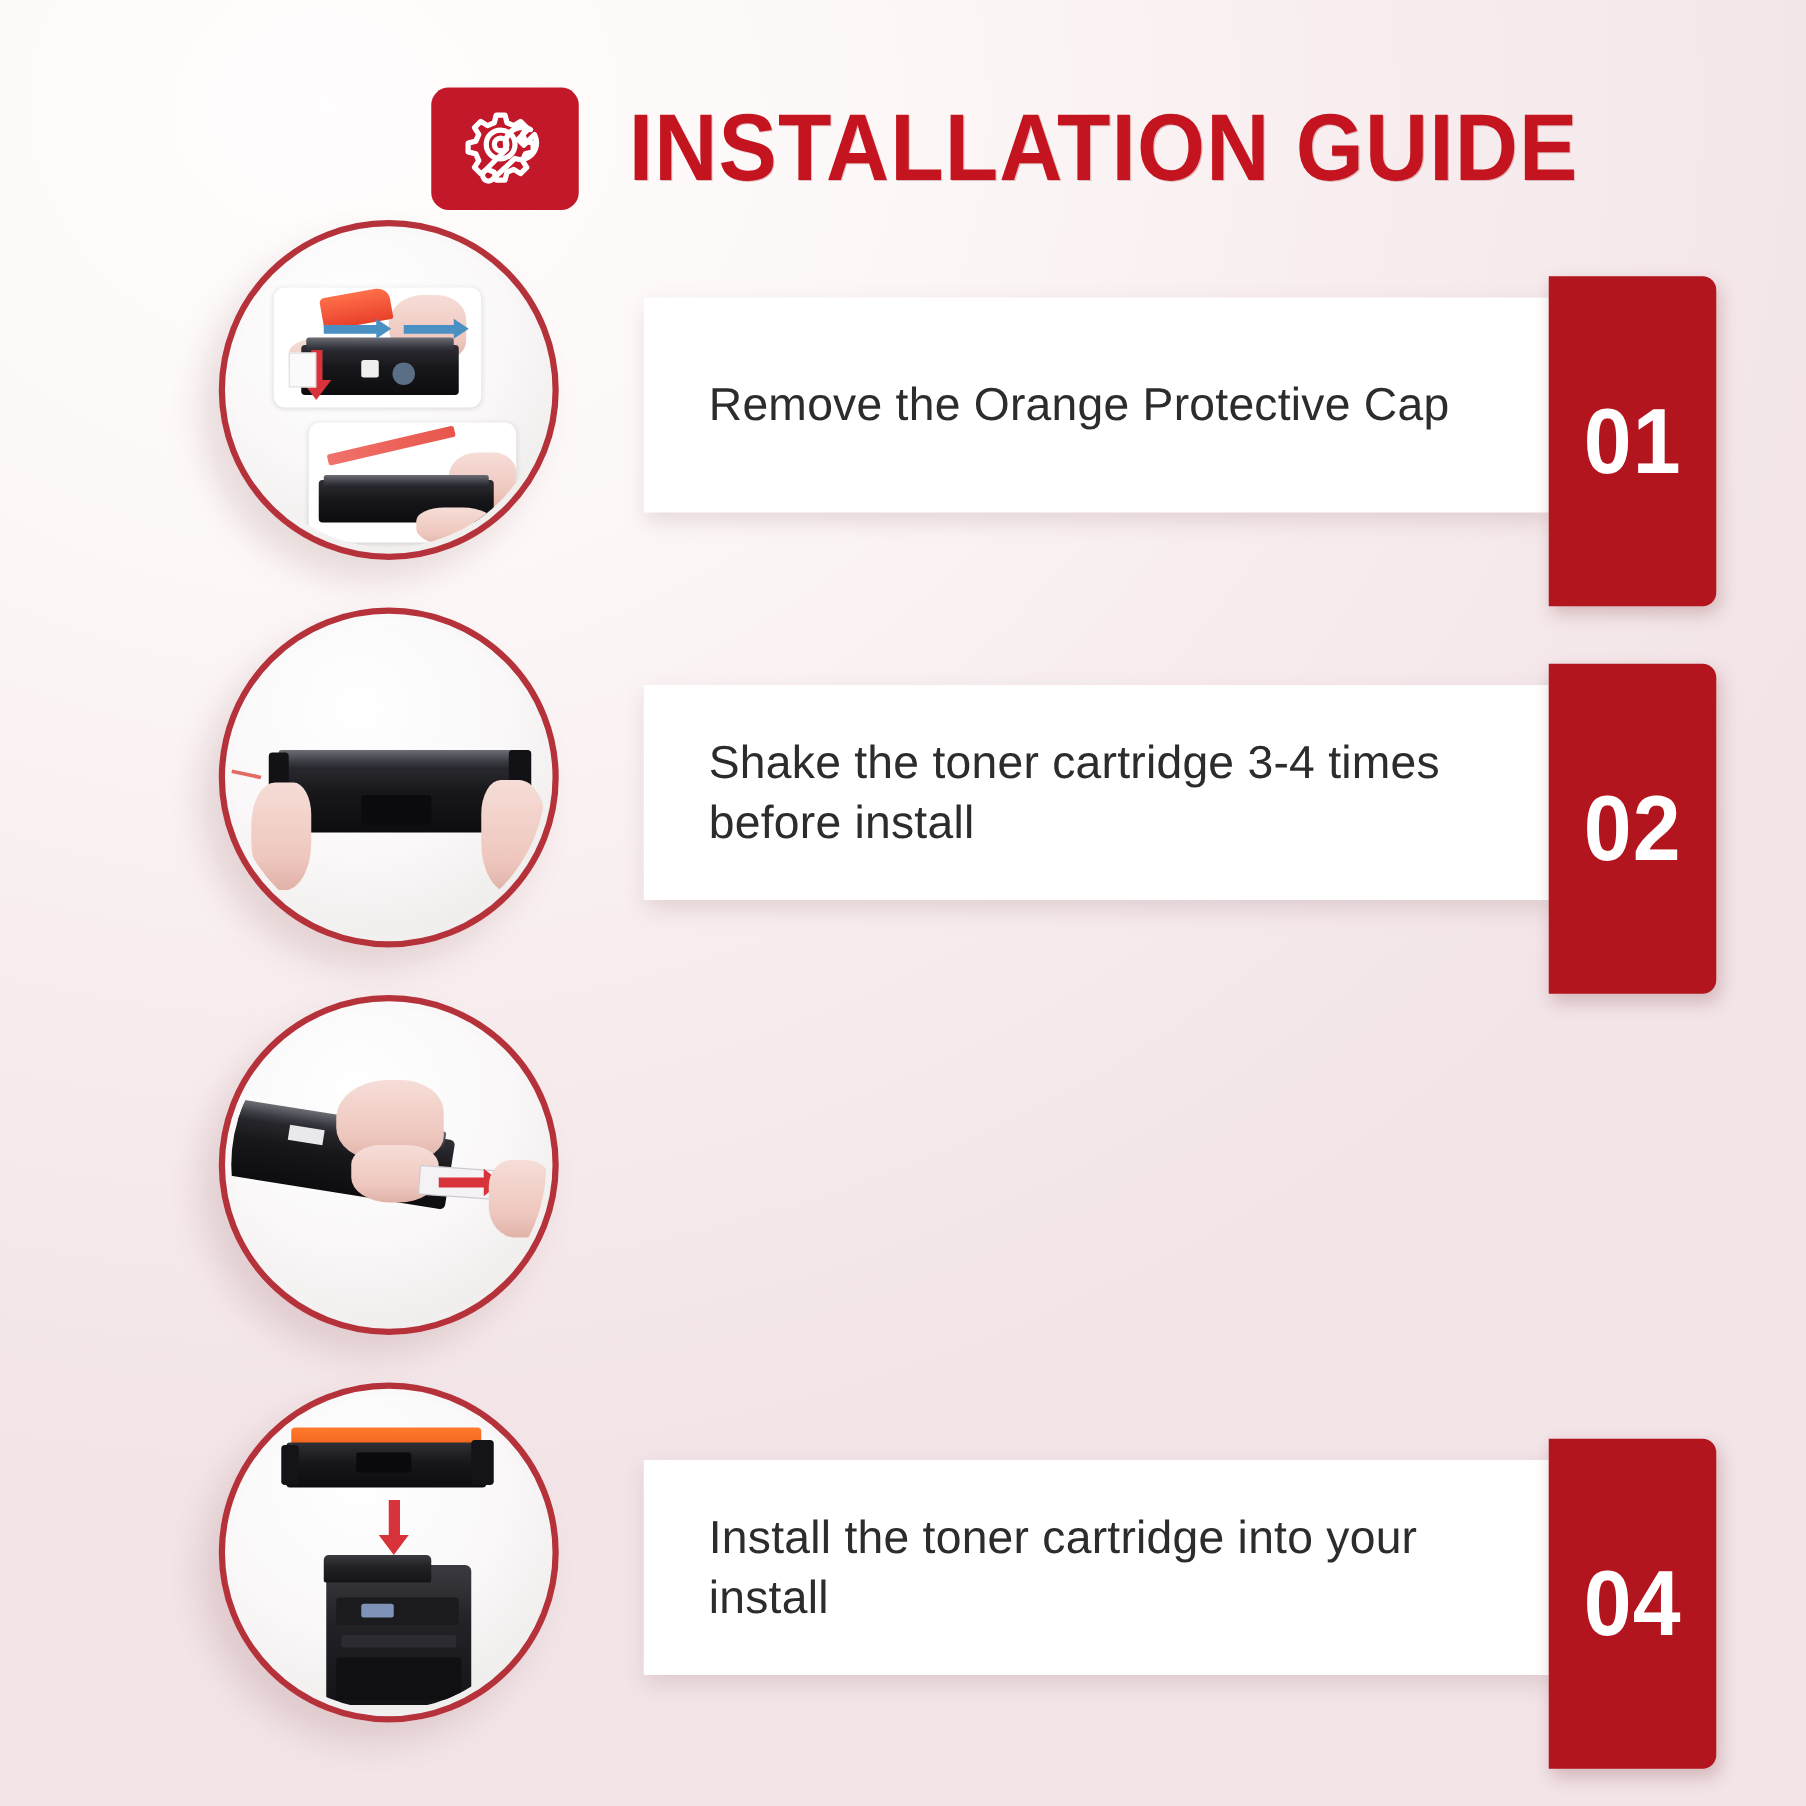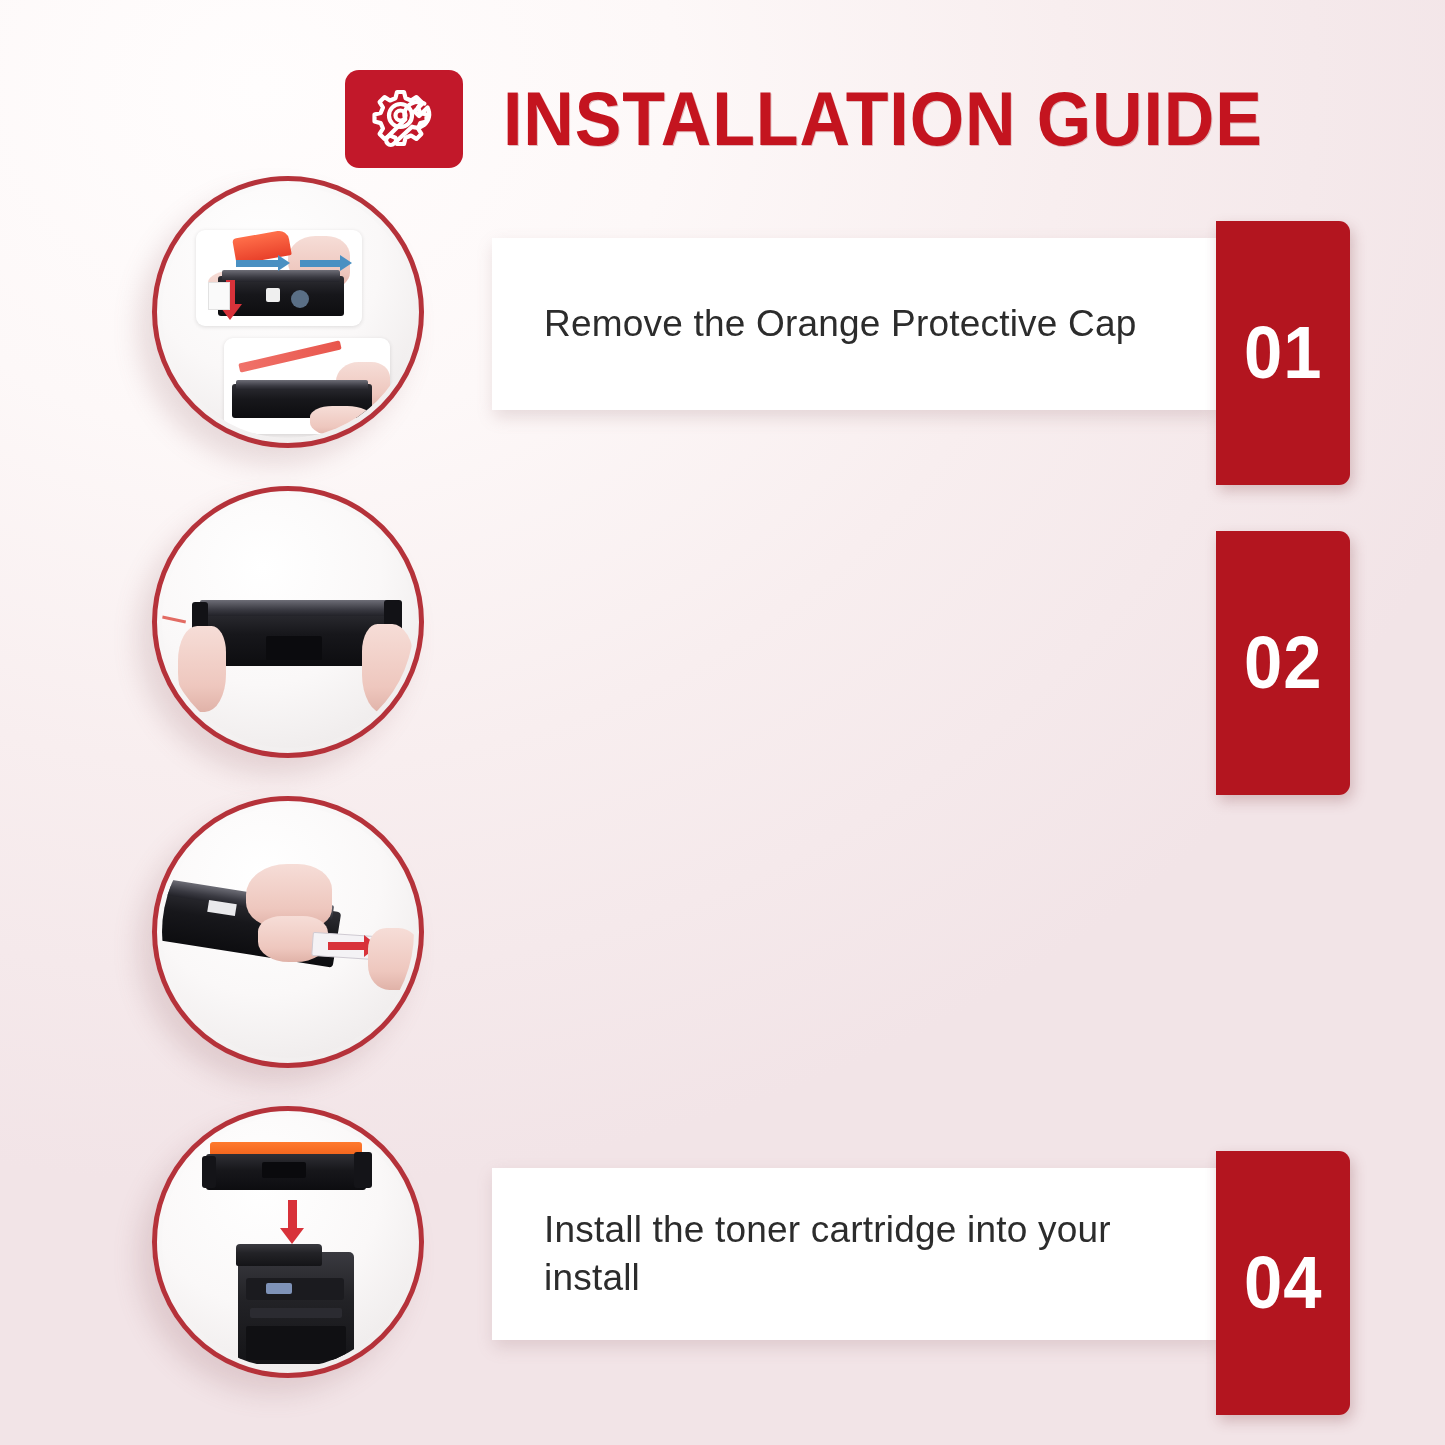"Remove the Orange Protective Cap" .step { margin-left: none -> 23px }
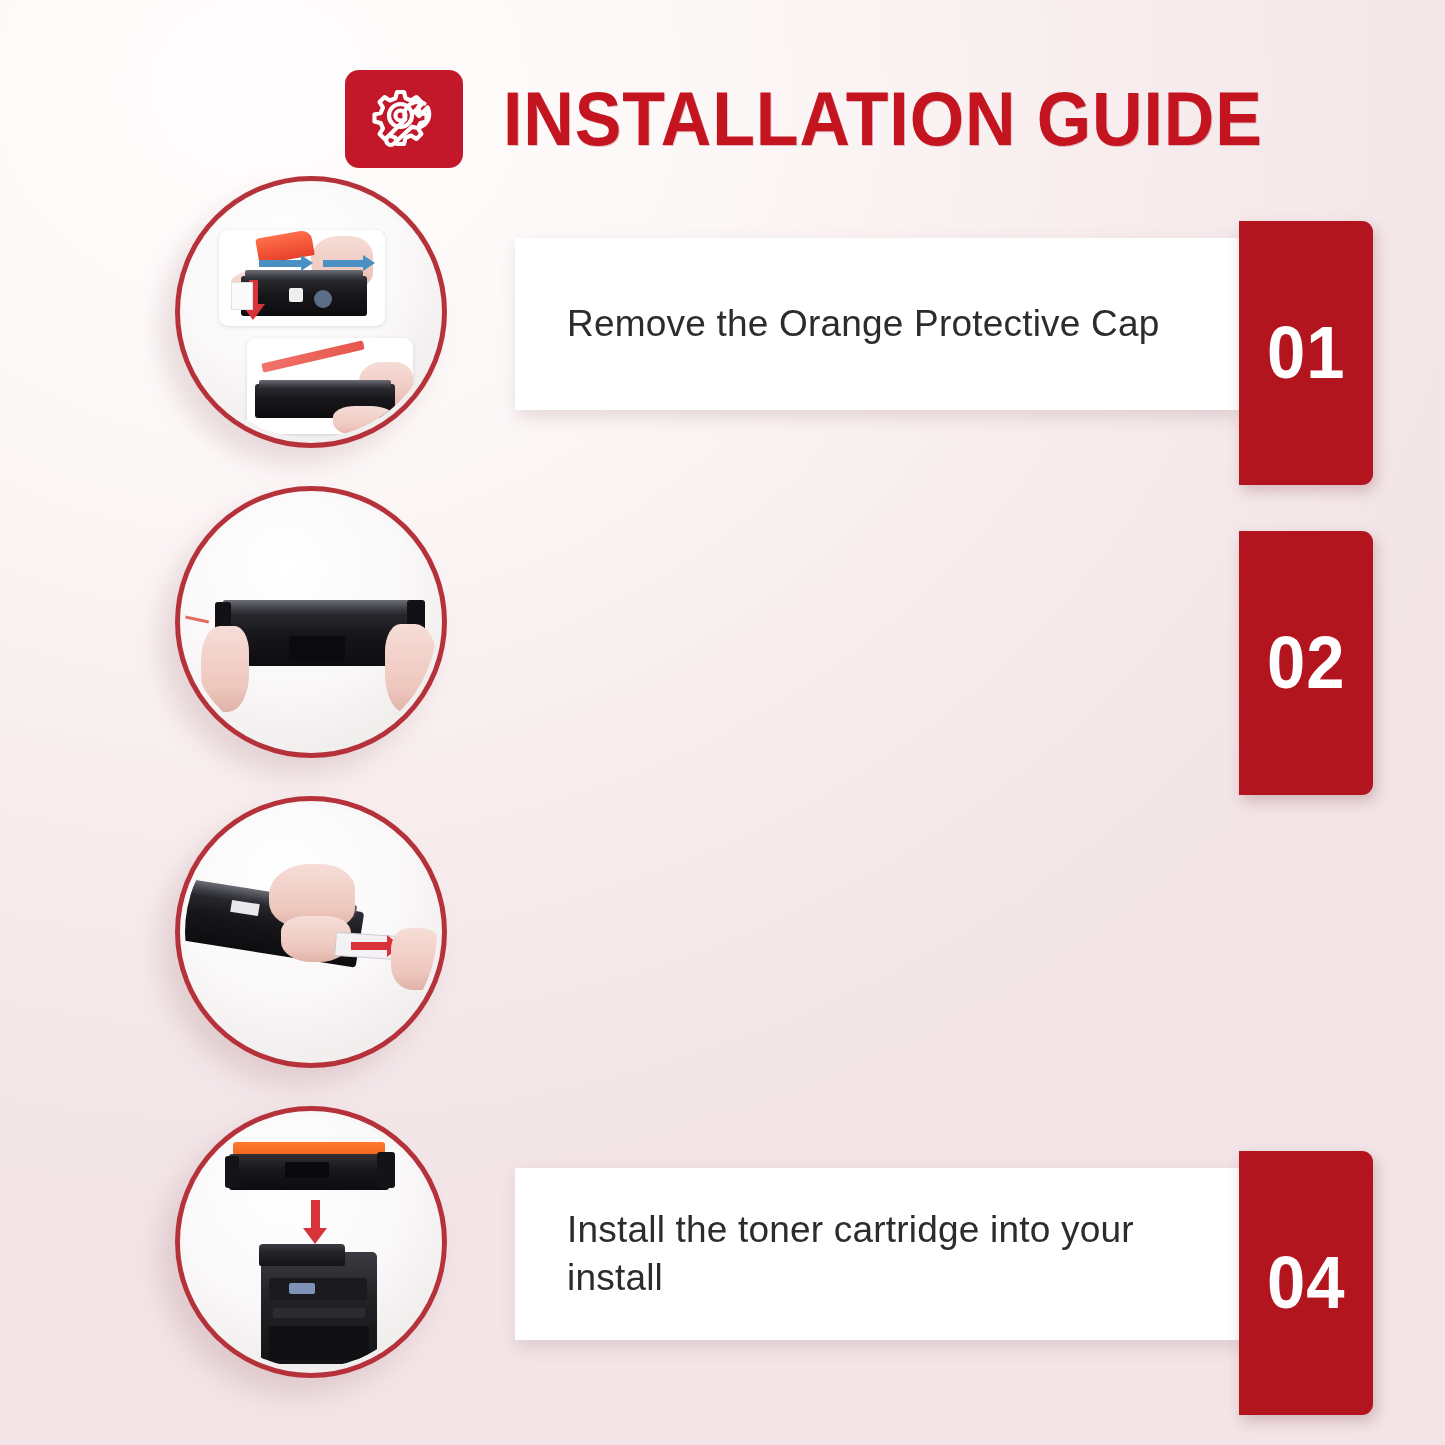"Shake the toner cartridge 3-4" div.card { html: none -> <div> <div>Shake the toner cartridge 3-4 times before install</div> </div> }
